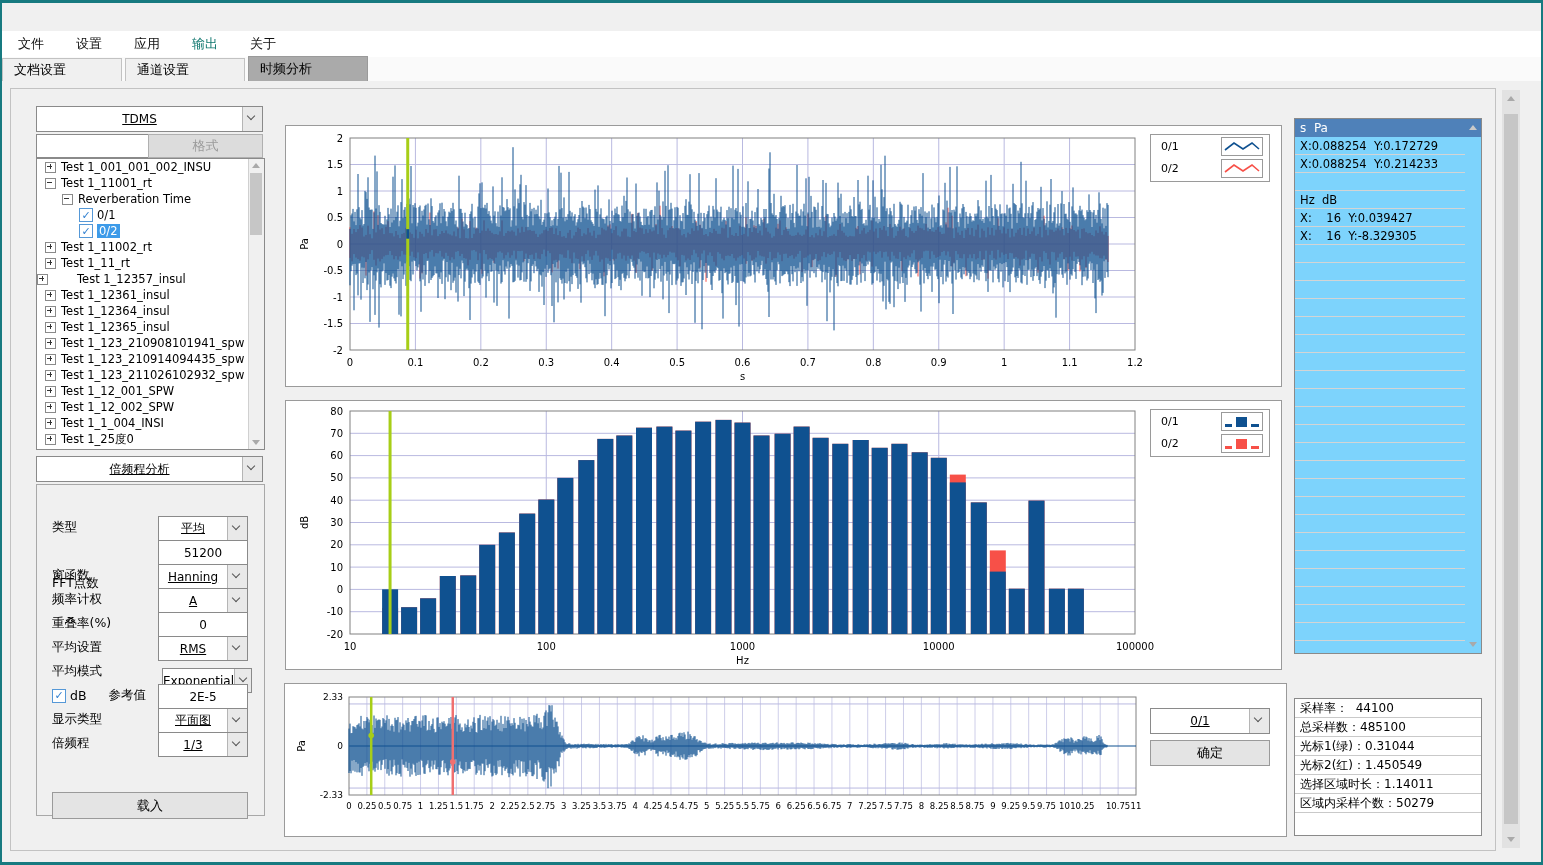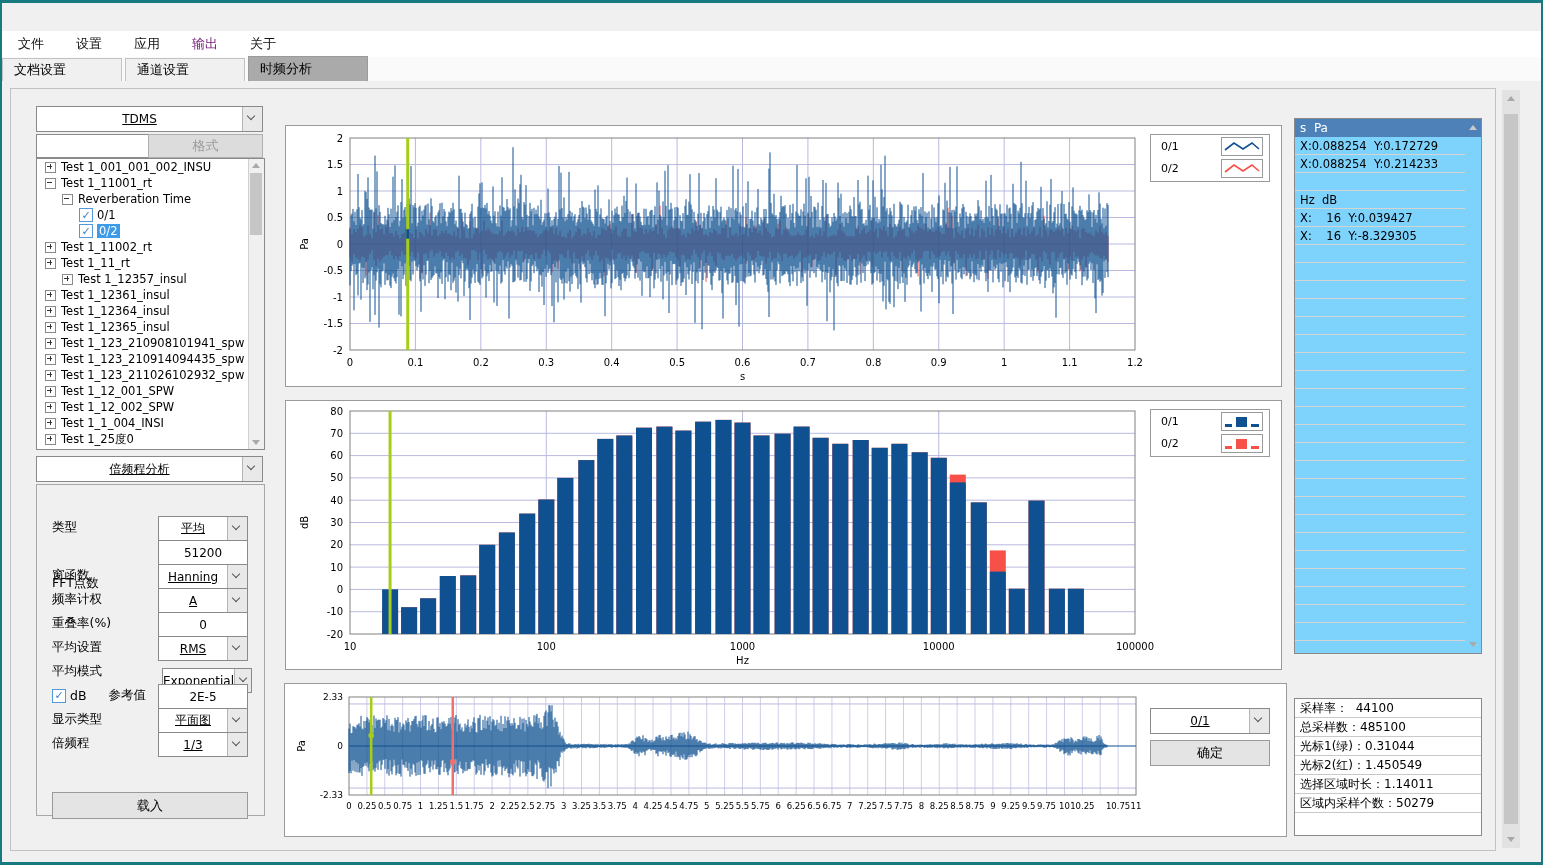"输出" .menu-item.disabled { color: #701a75 -> #0f766e }
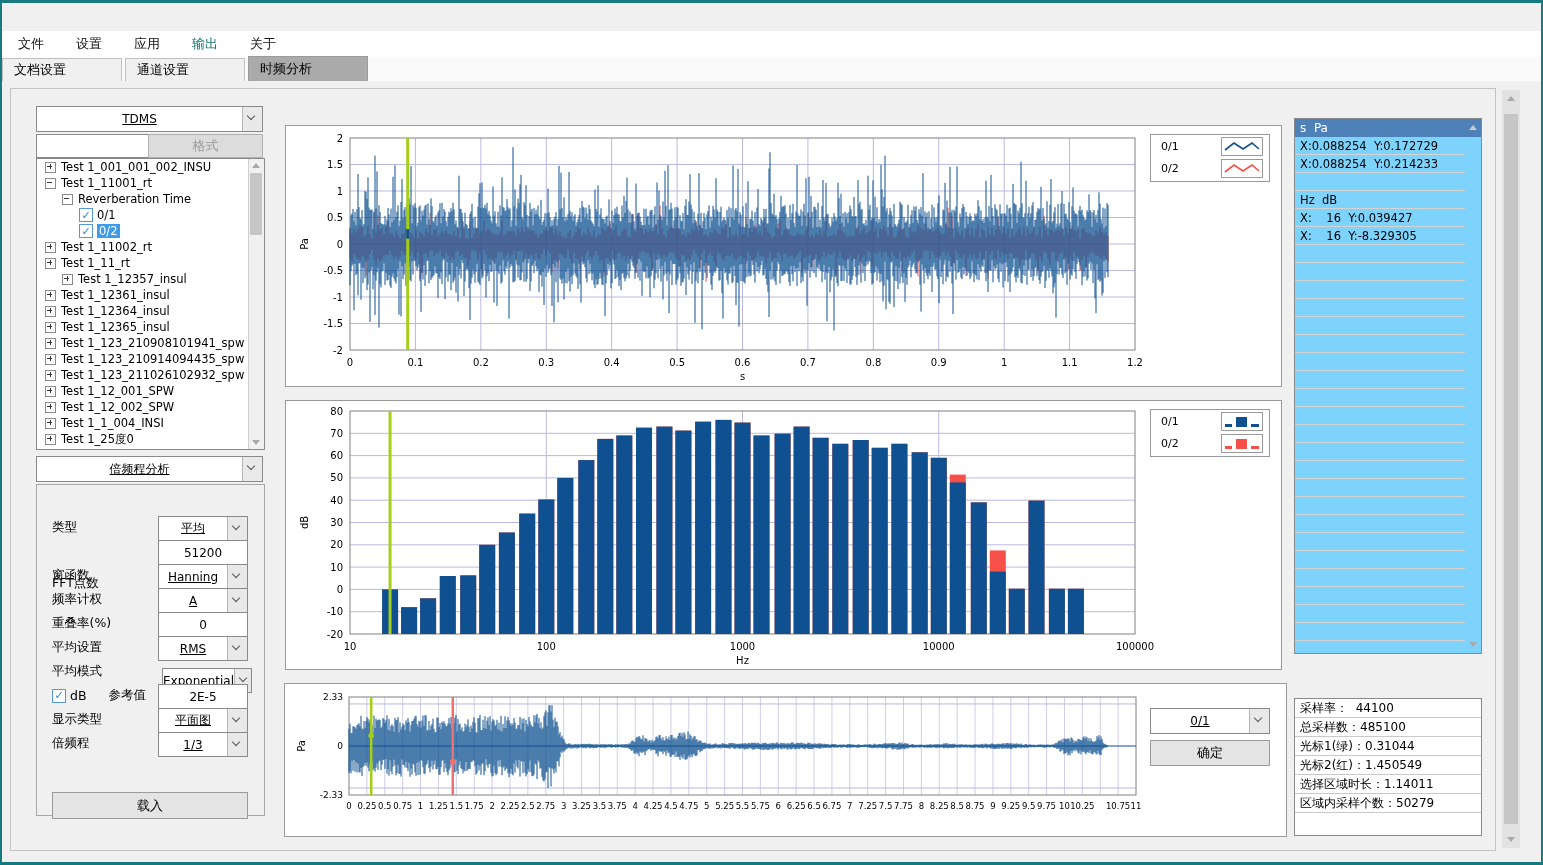"Test 1_12357_insul" div.tree-row { gap: none -> 24px; padding-left: 25px -> 0 }
